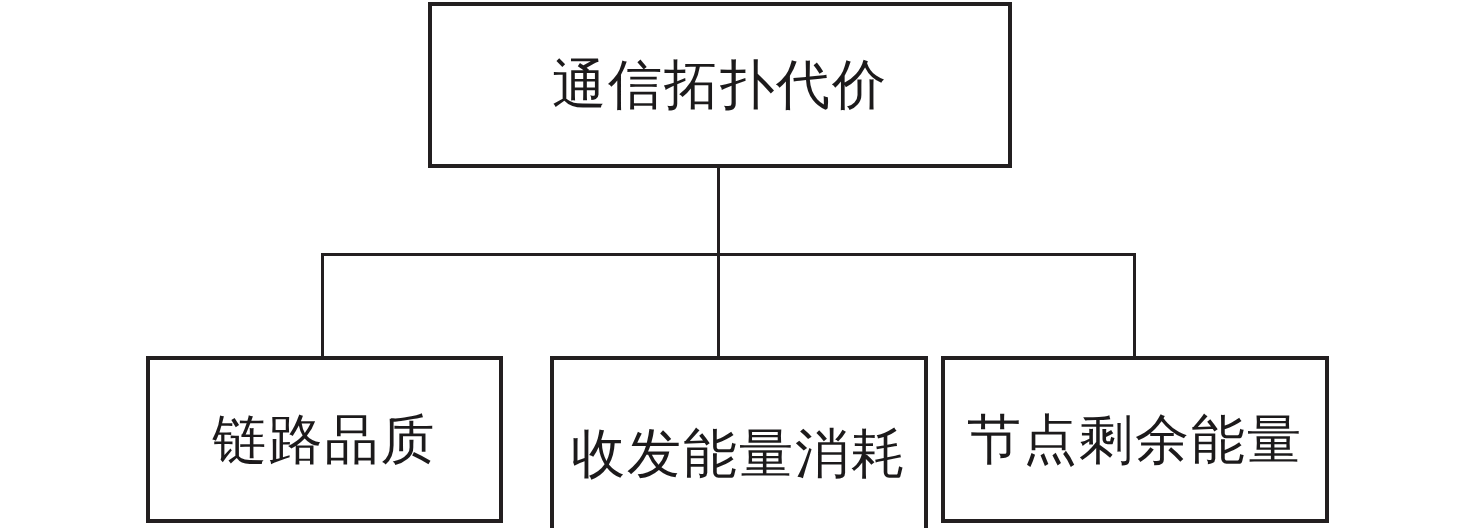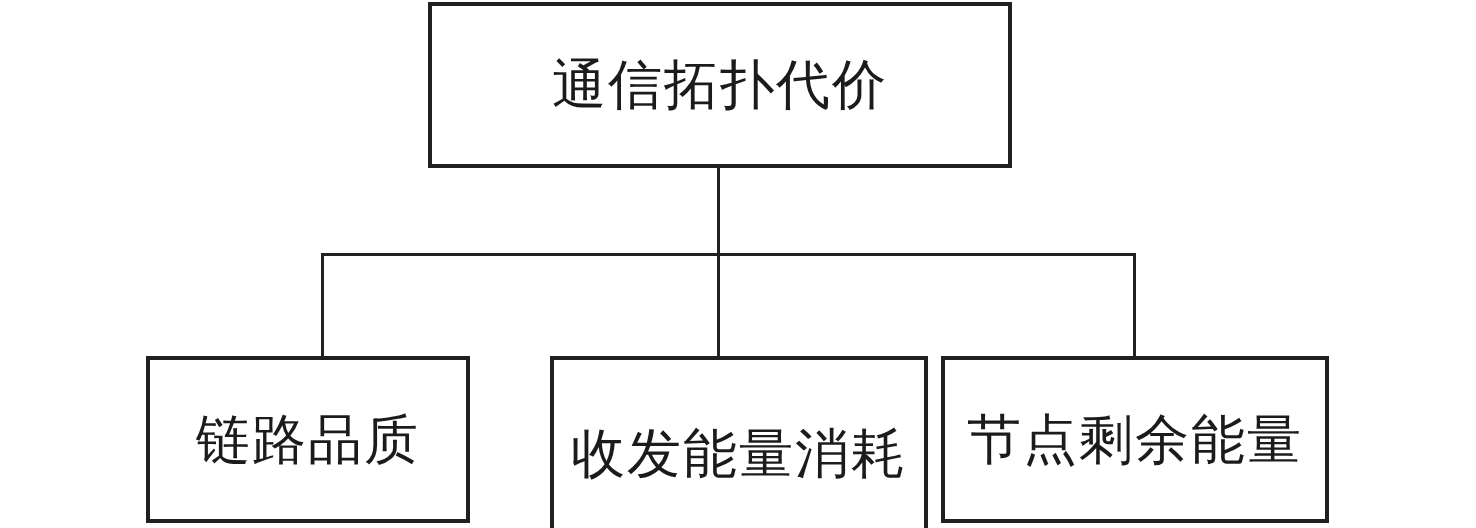"链路品质" #node-child1 { width: 324px -> 357px }
